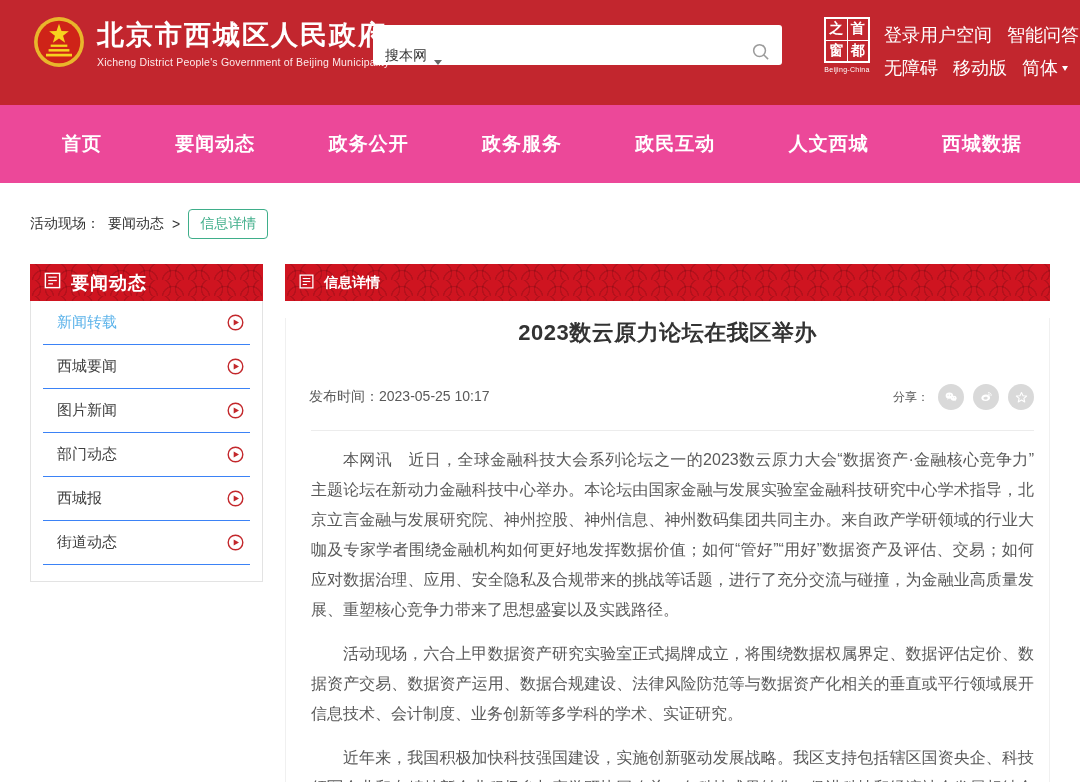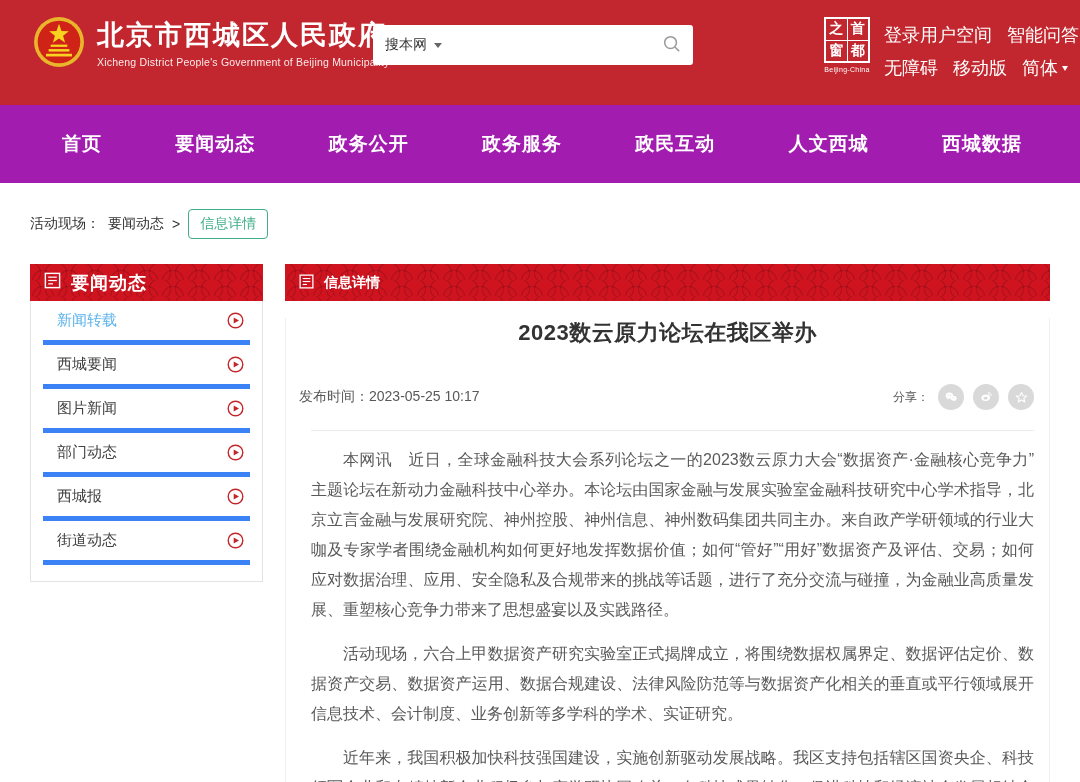"搜本网" .search-box { align-items: center -> flex-end; width: 320px -> 409px }
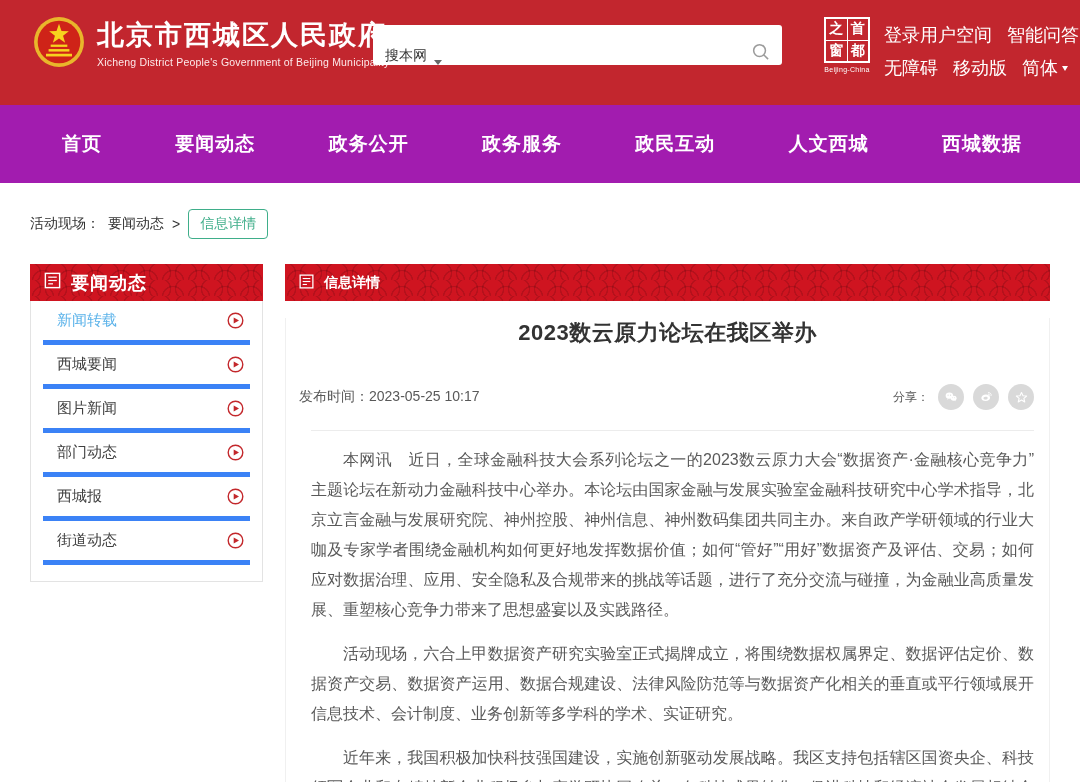"首页" .mainnav { background: #a21caf -> #ec4899 }
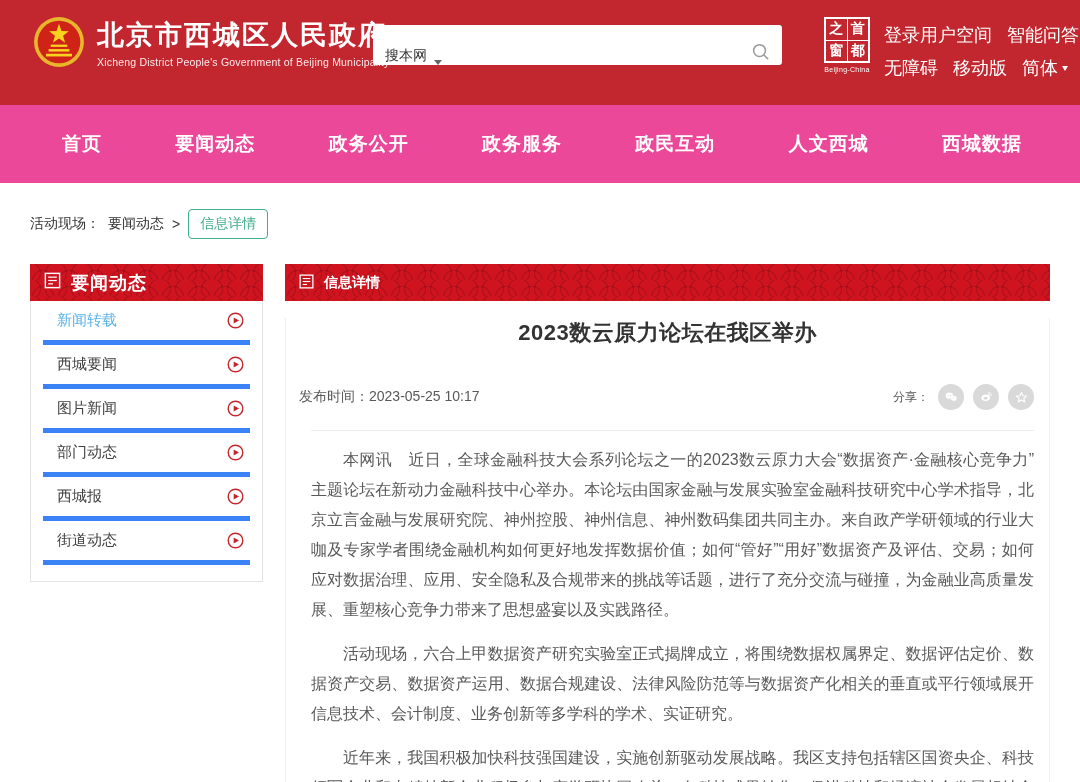"新闻转载" .side-list li { border-bottom: 5px solid #3b82f6 -> 1px solid #3b82f6 }
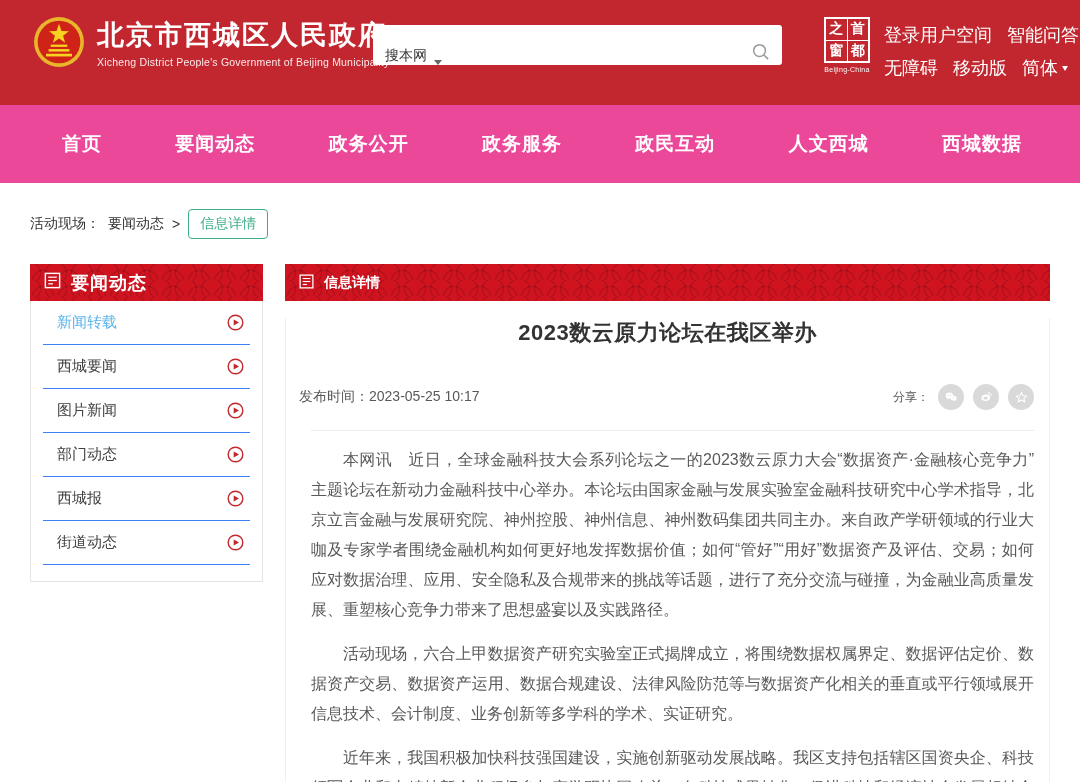"发布时间：2023-05-25 10:17" .article-meta { margin: 36px 15px 0 13px -> 36px 15px 0 23px }
